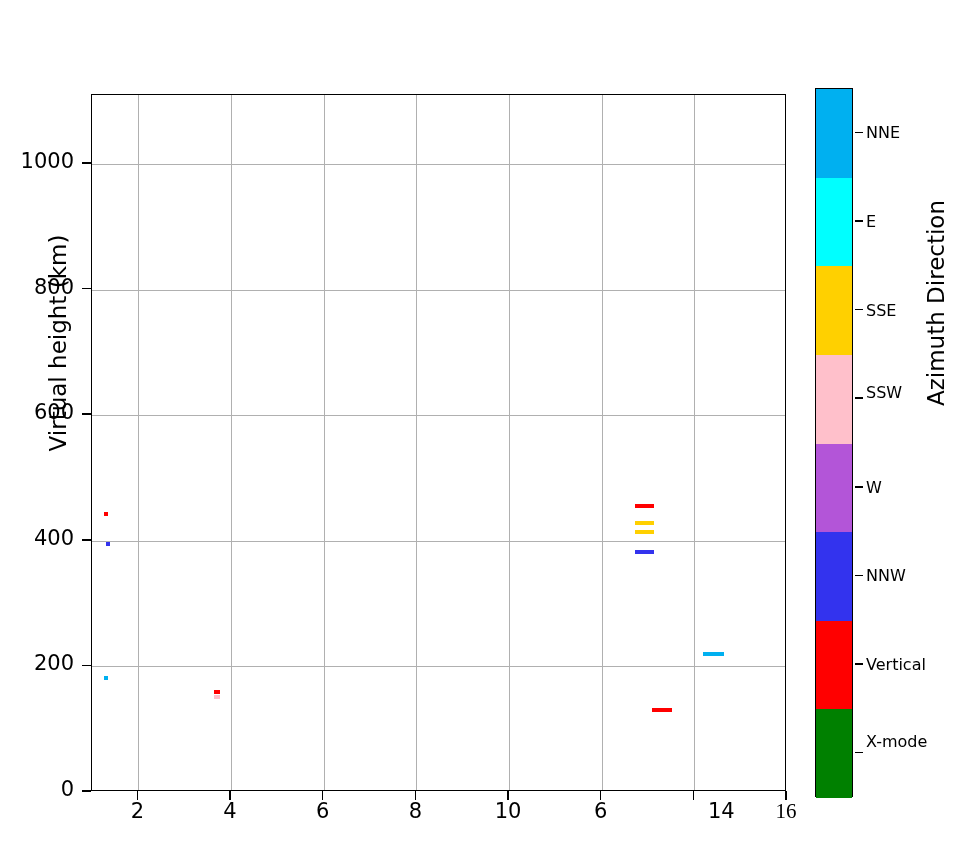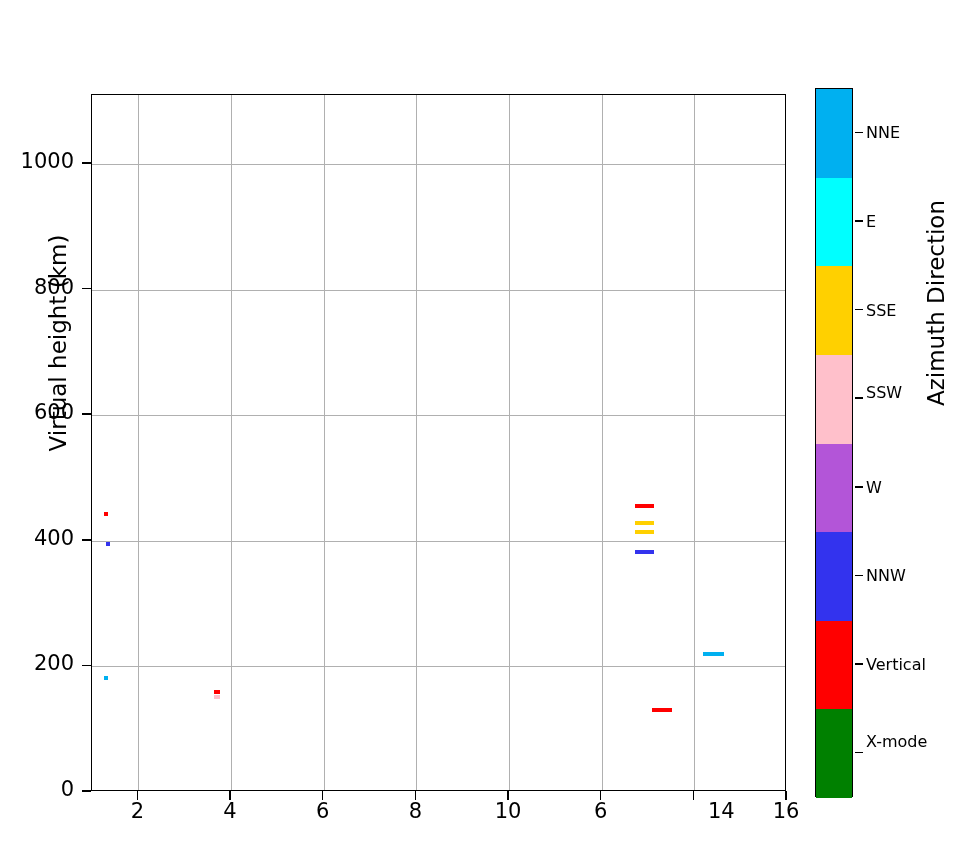"16" div.xtick-label { font-family: none -> Liberation Serif, serif }
